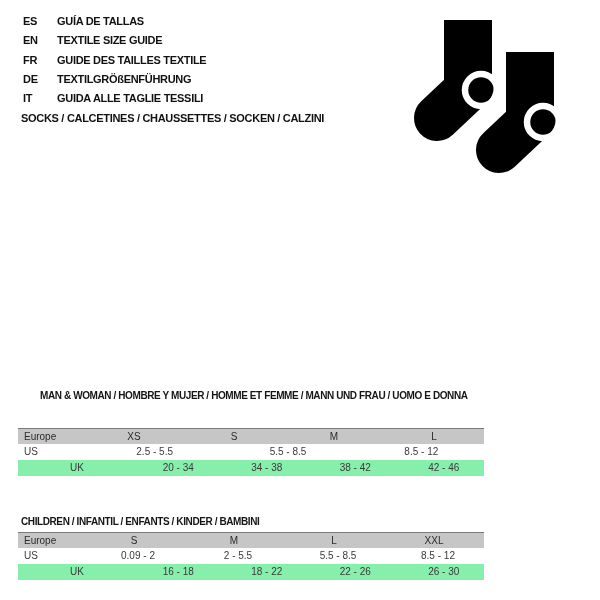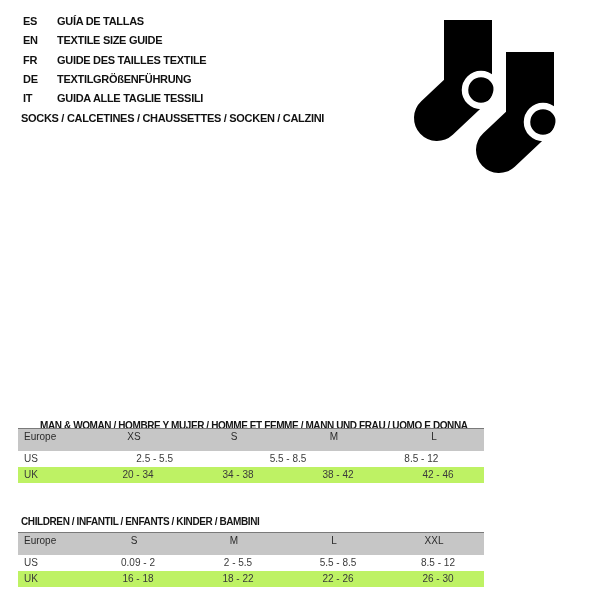"MAN & WOMAN / HOMBRE" .tbl-title.pos1 { top: 420px -> 390px }
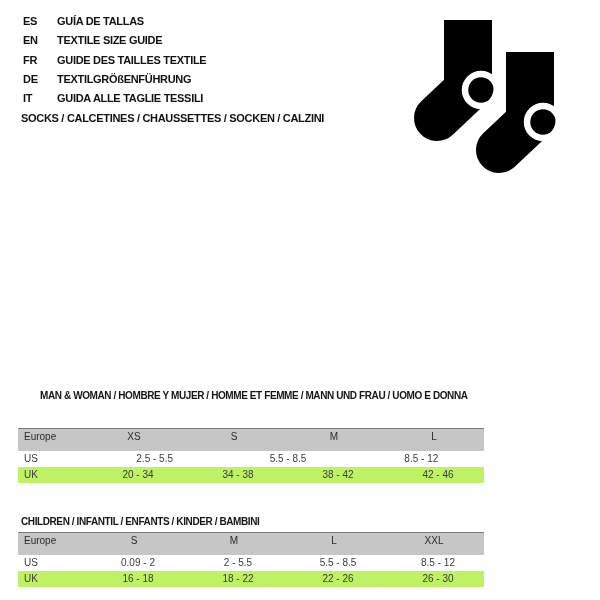"Europe" .thead { height: 23px -> 16px }
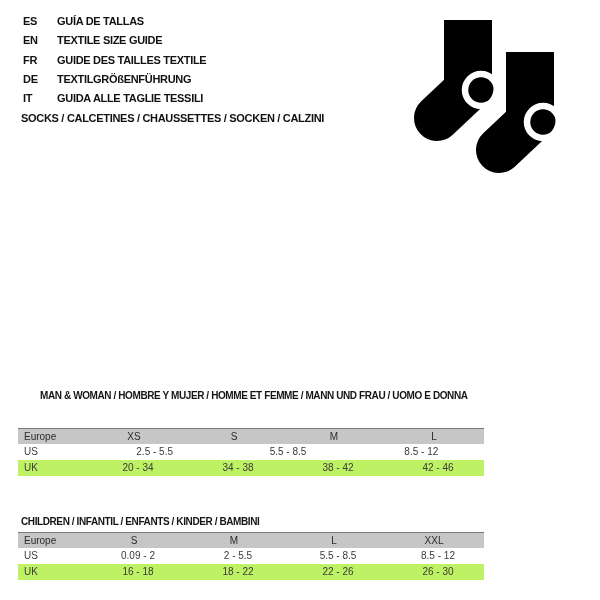"UK" .trow.alt { background: #bef264 -> #86efac; padding-left: none -> 46px }
